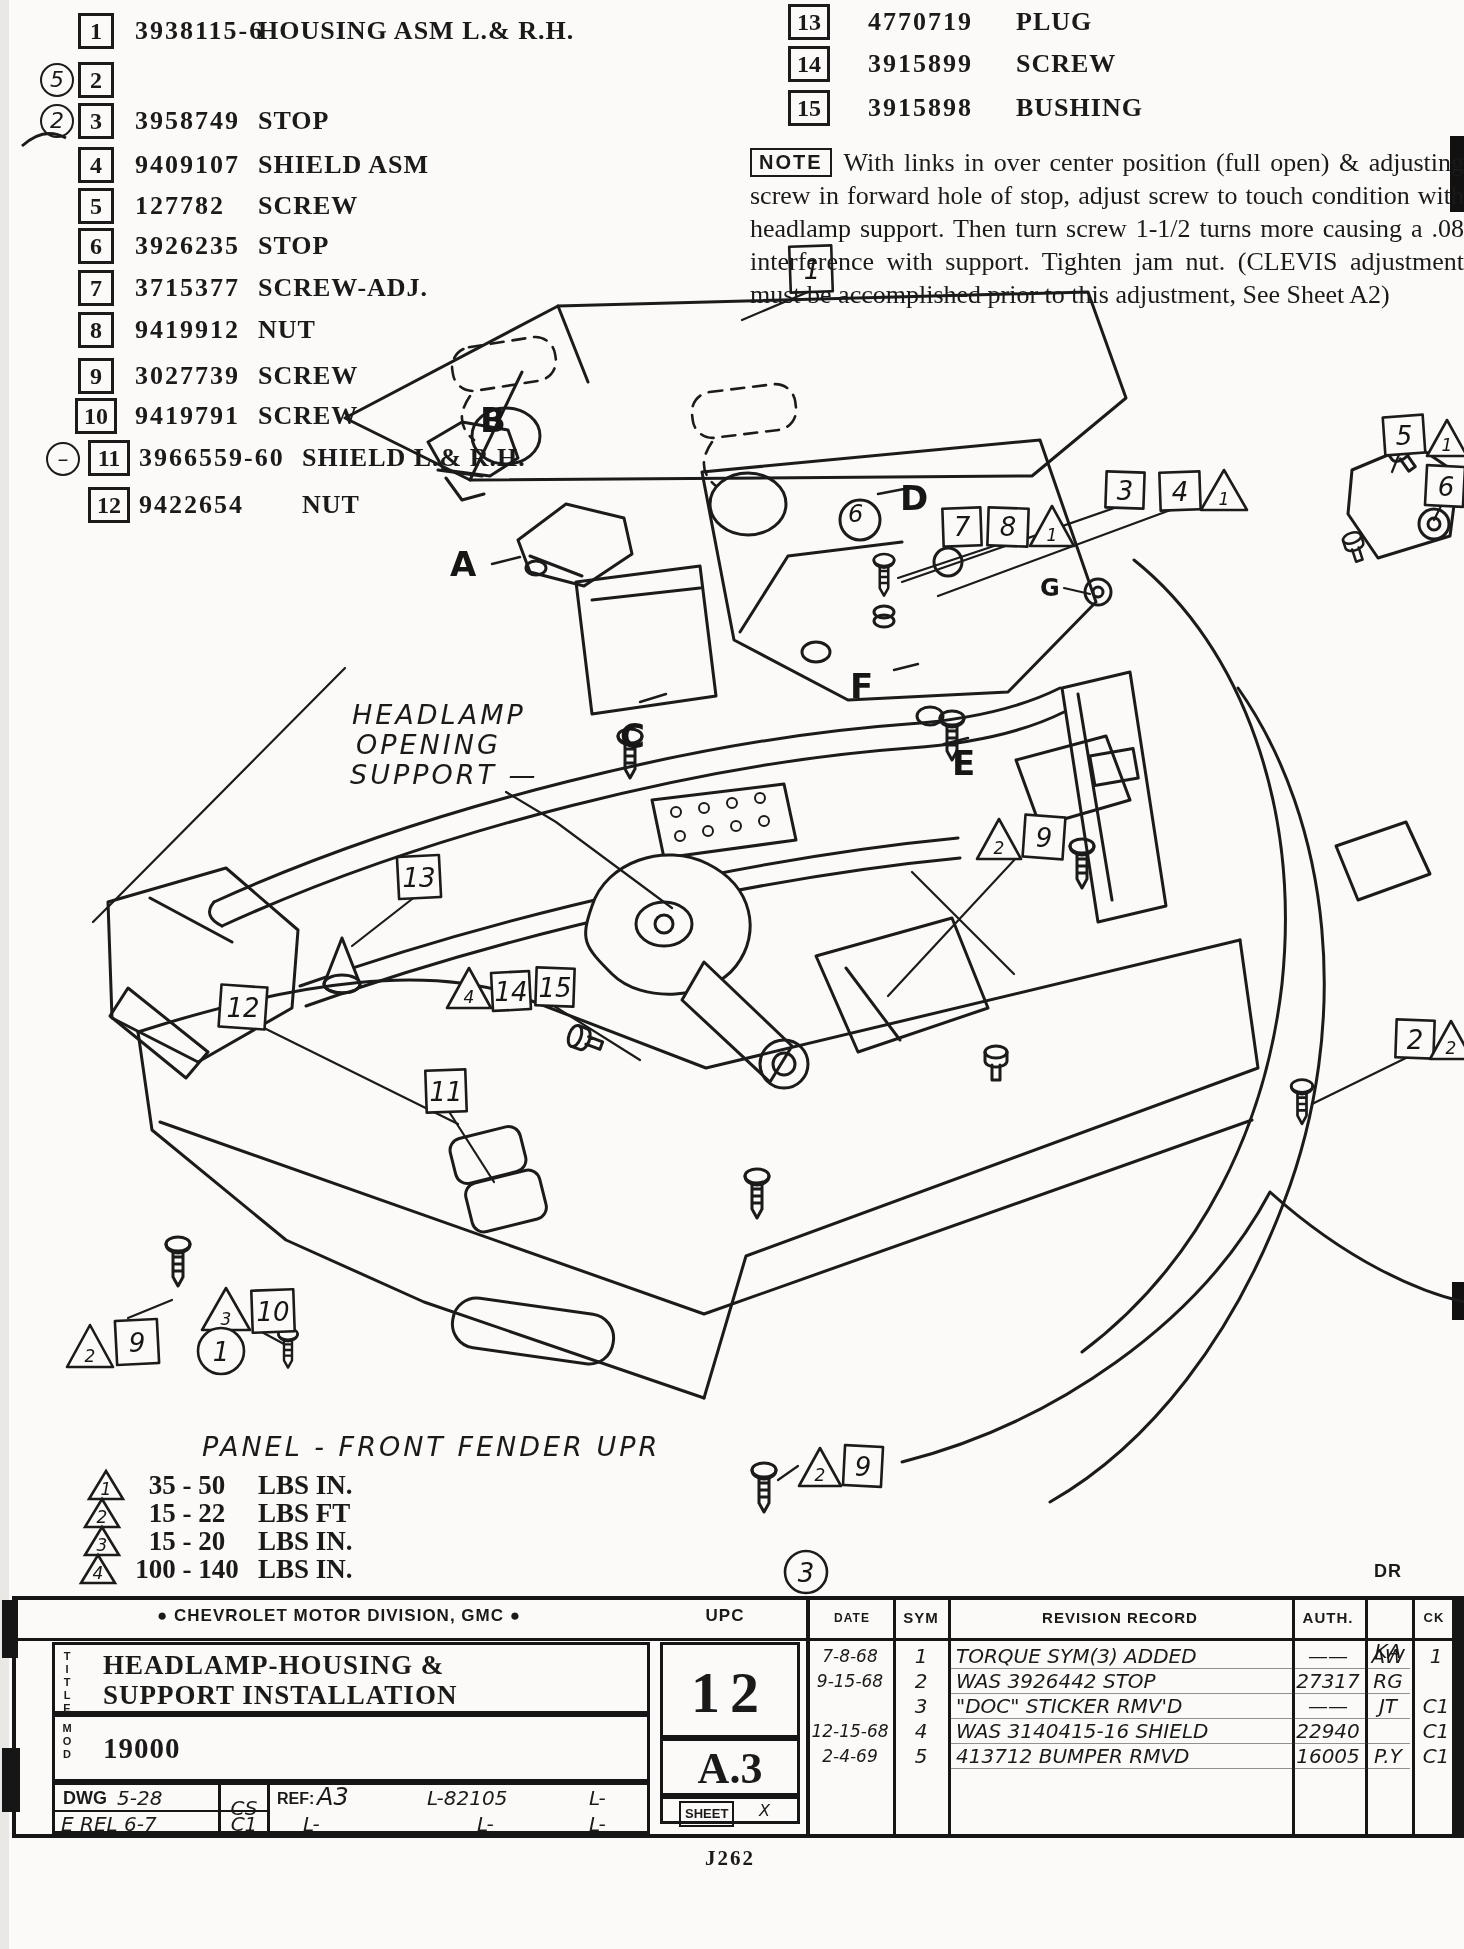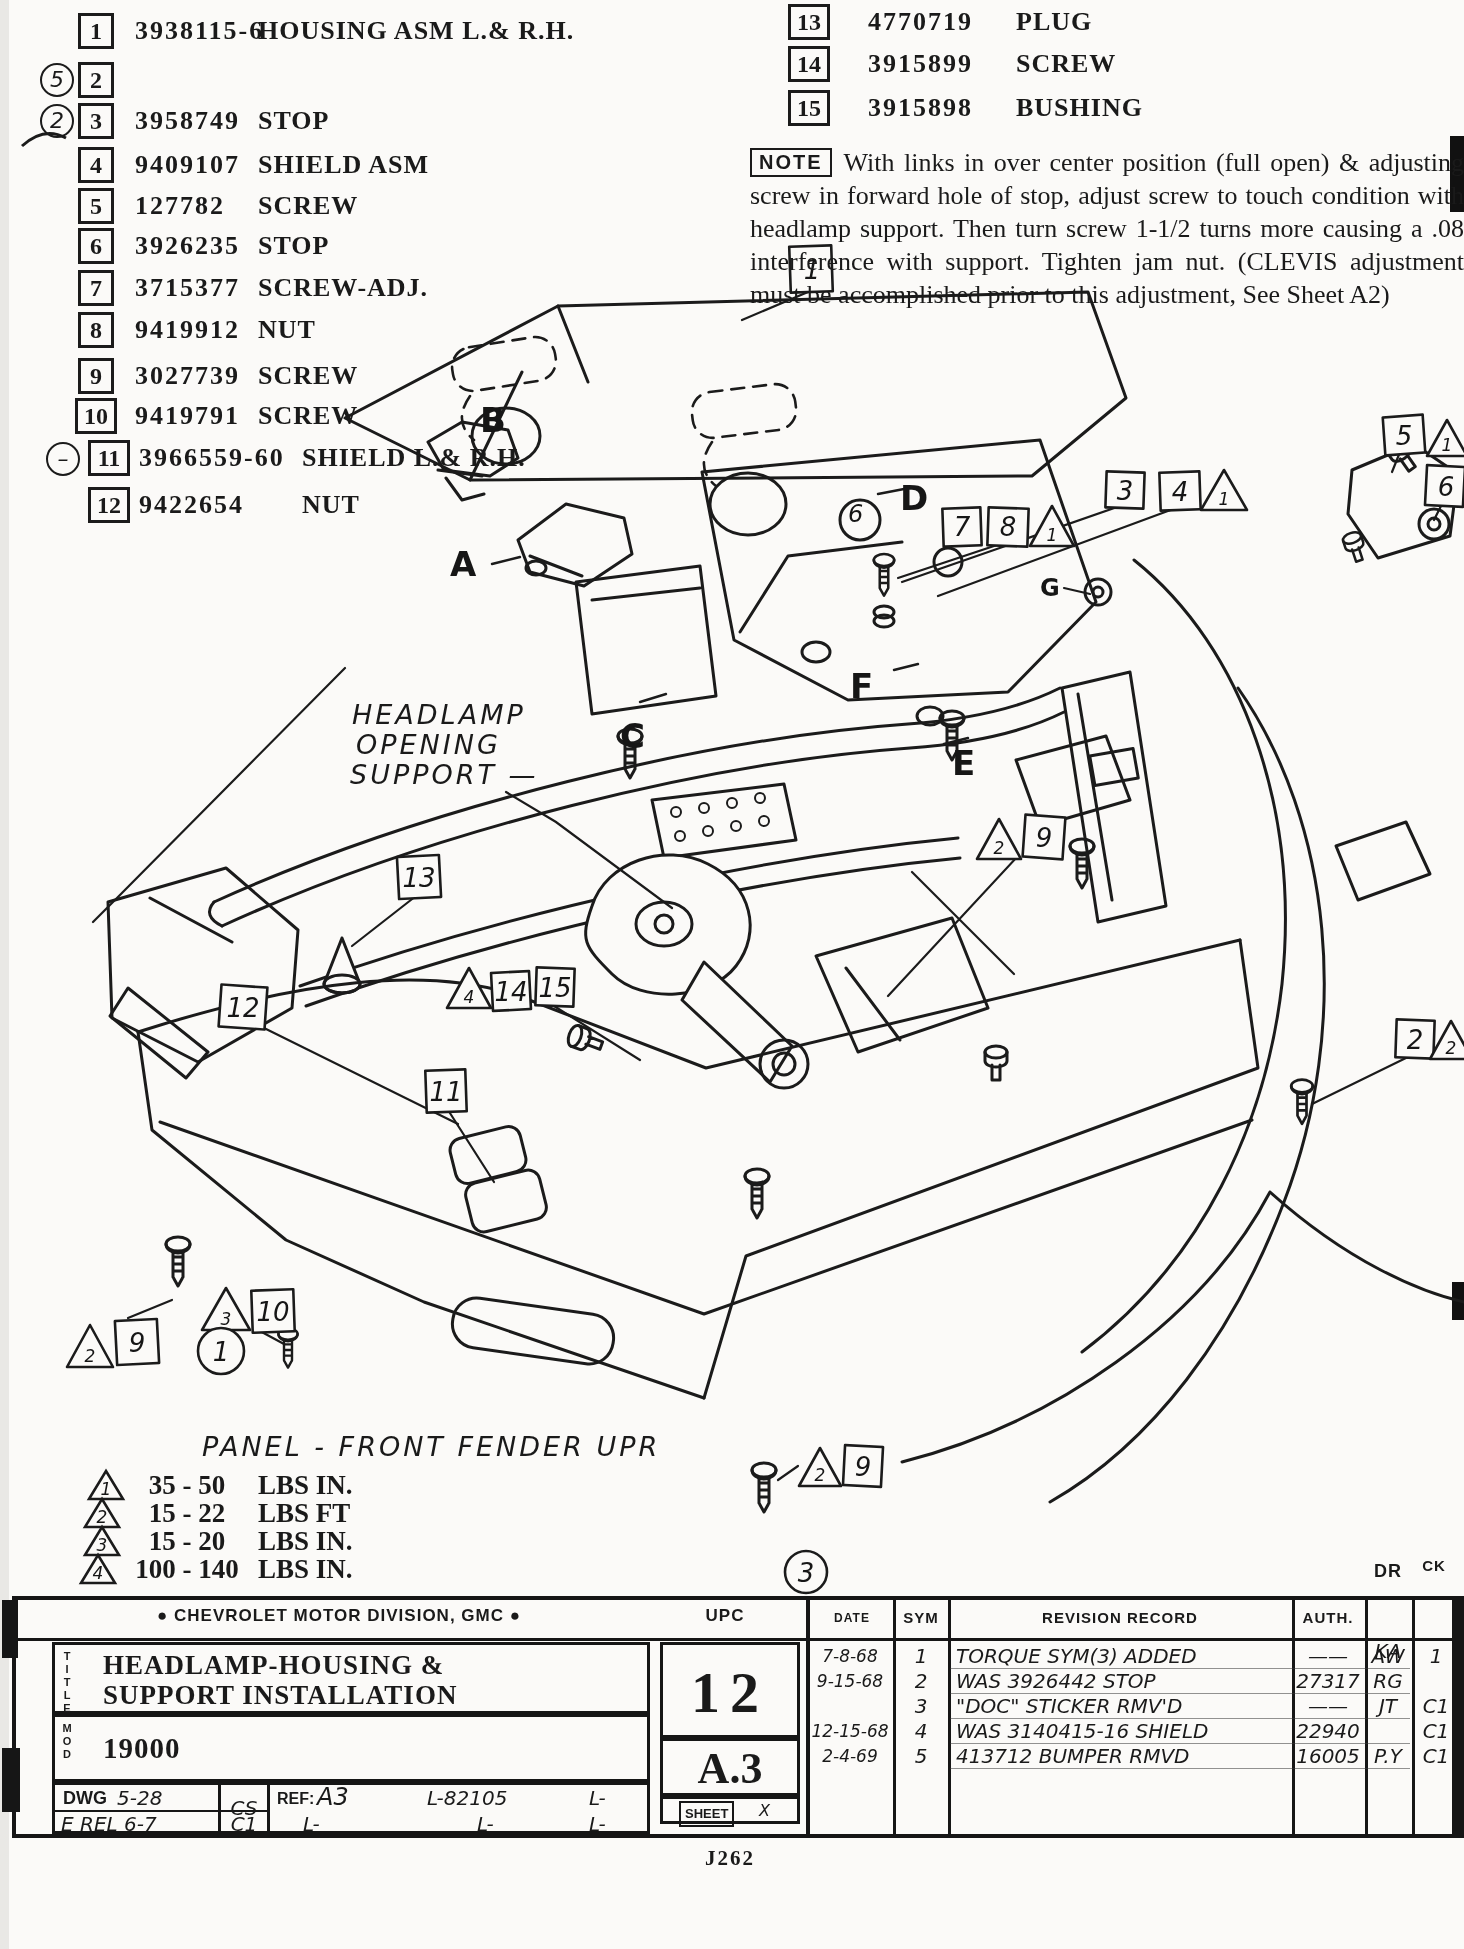"CK" span.tbhead { font-size: 15px -> 13px; top: 1556px -> 1608px }
